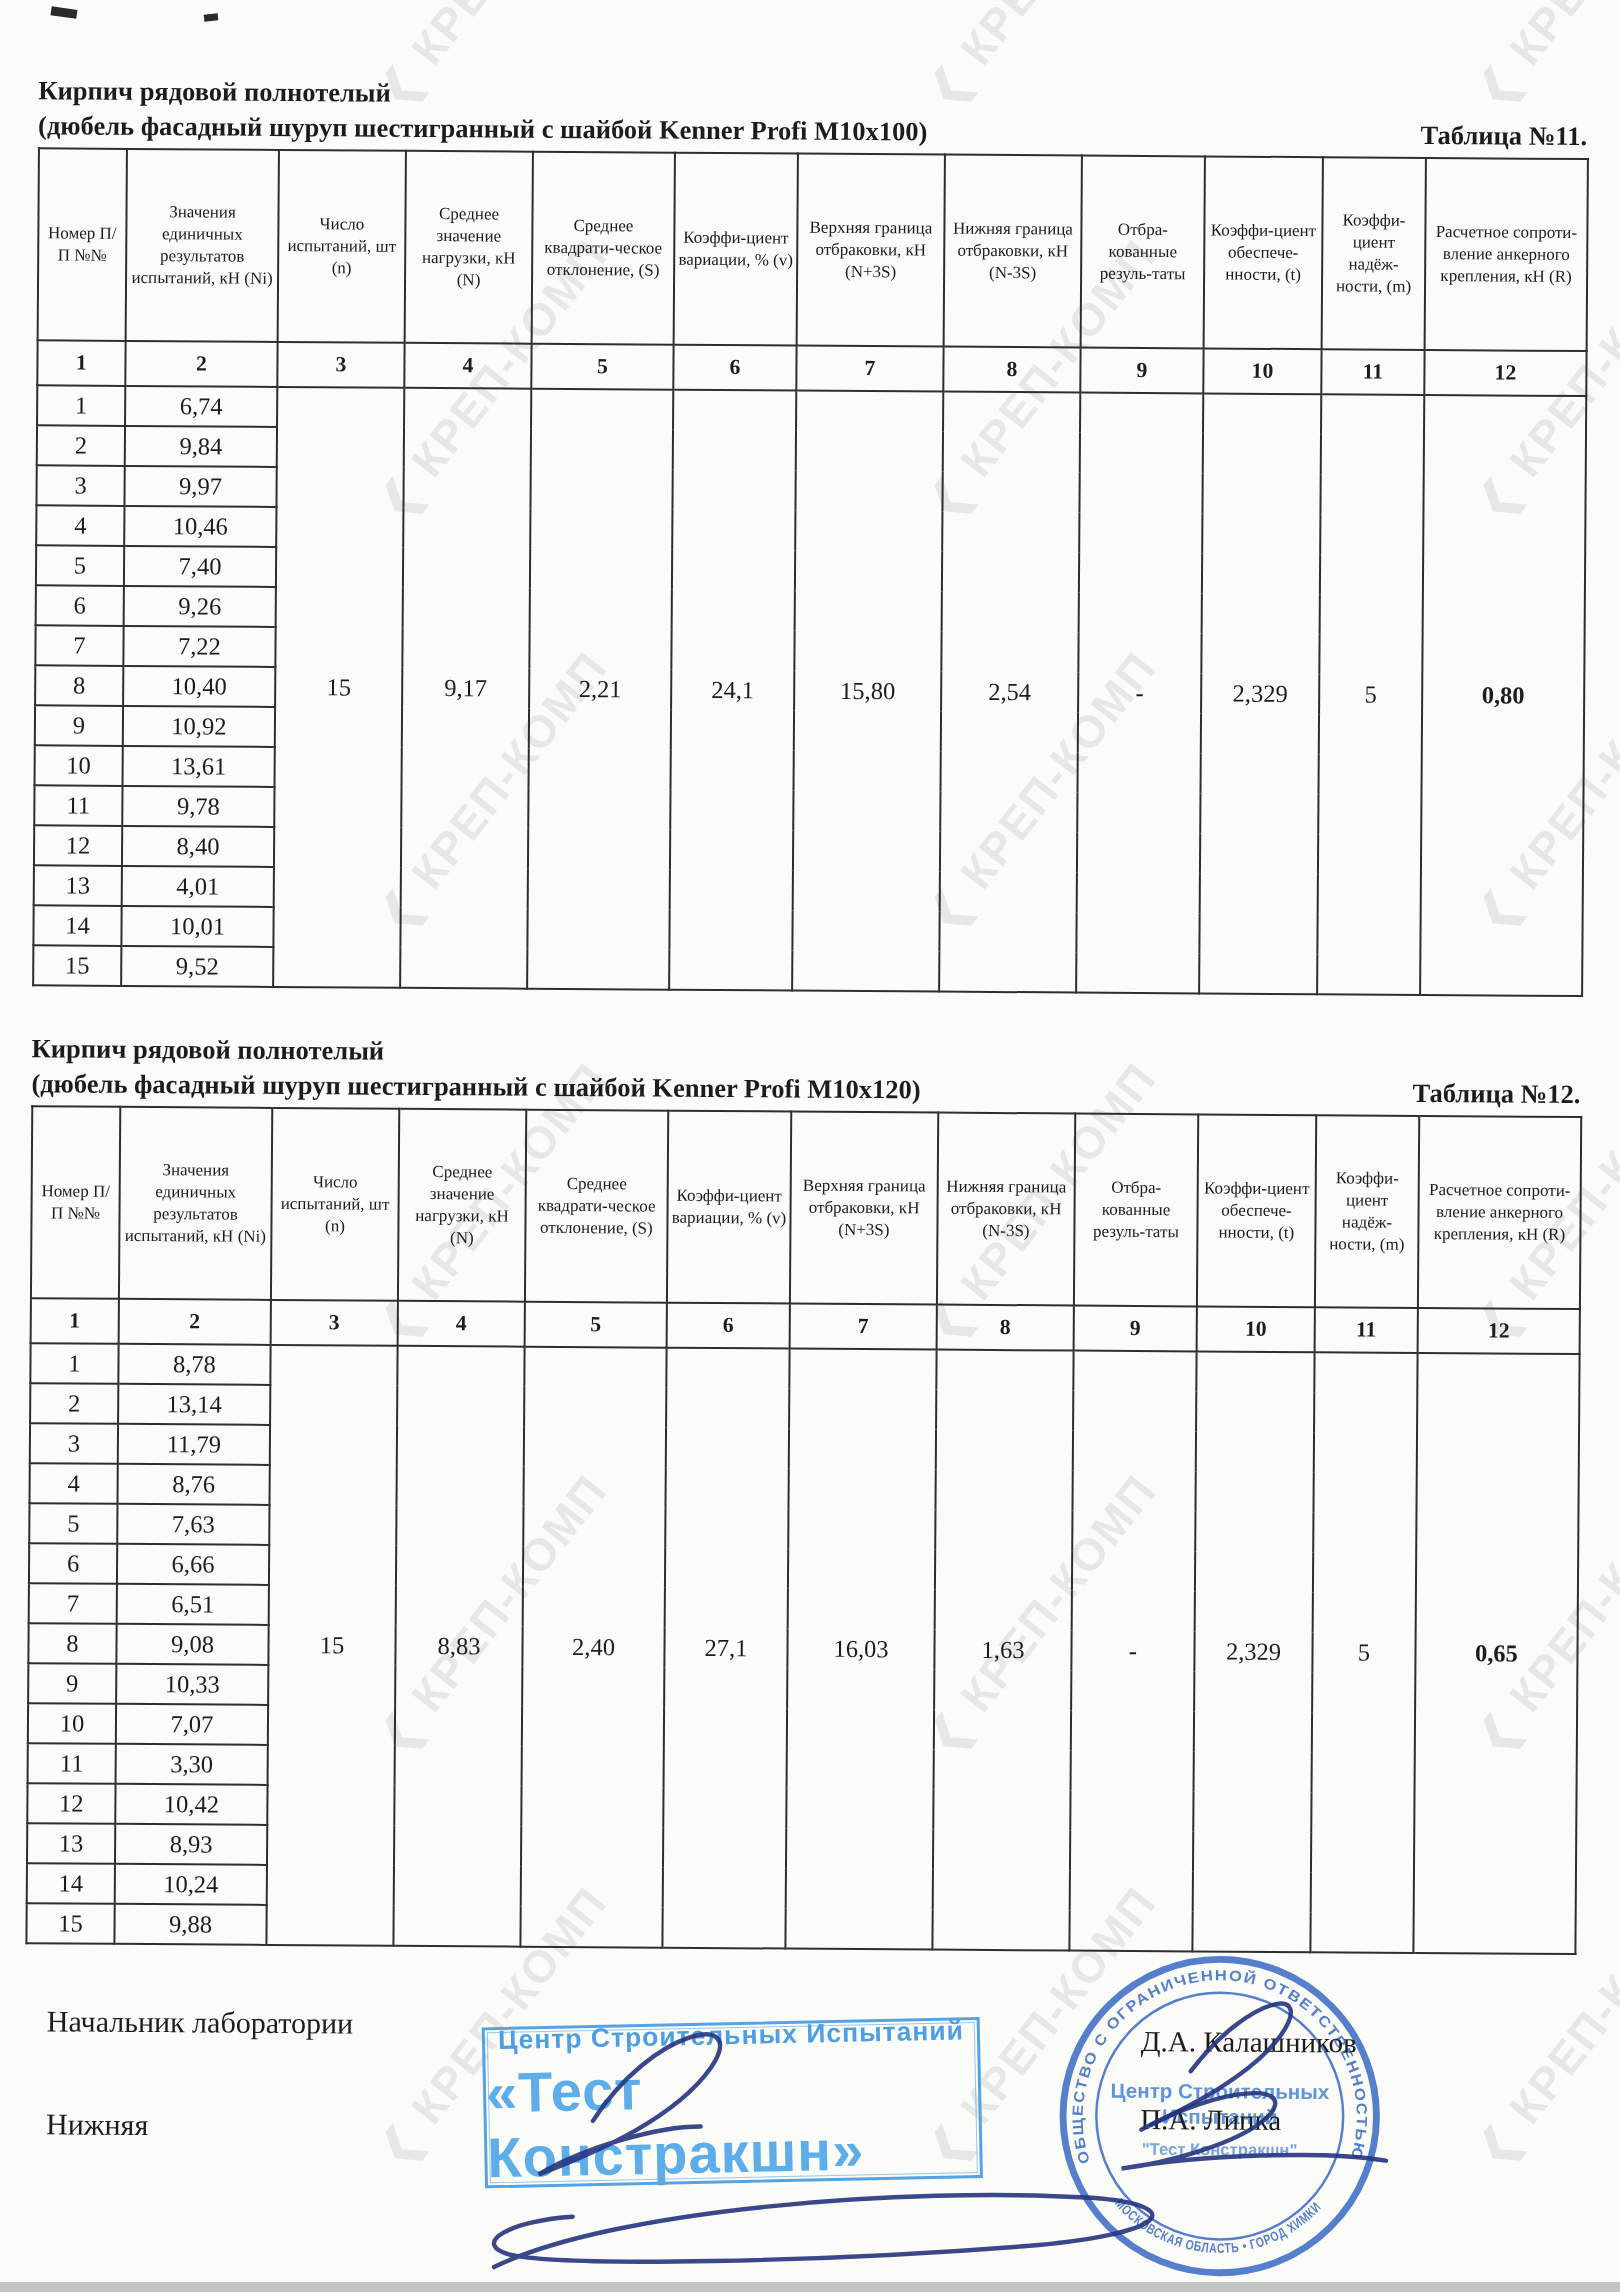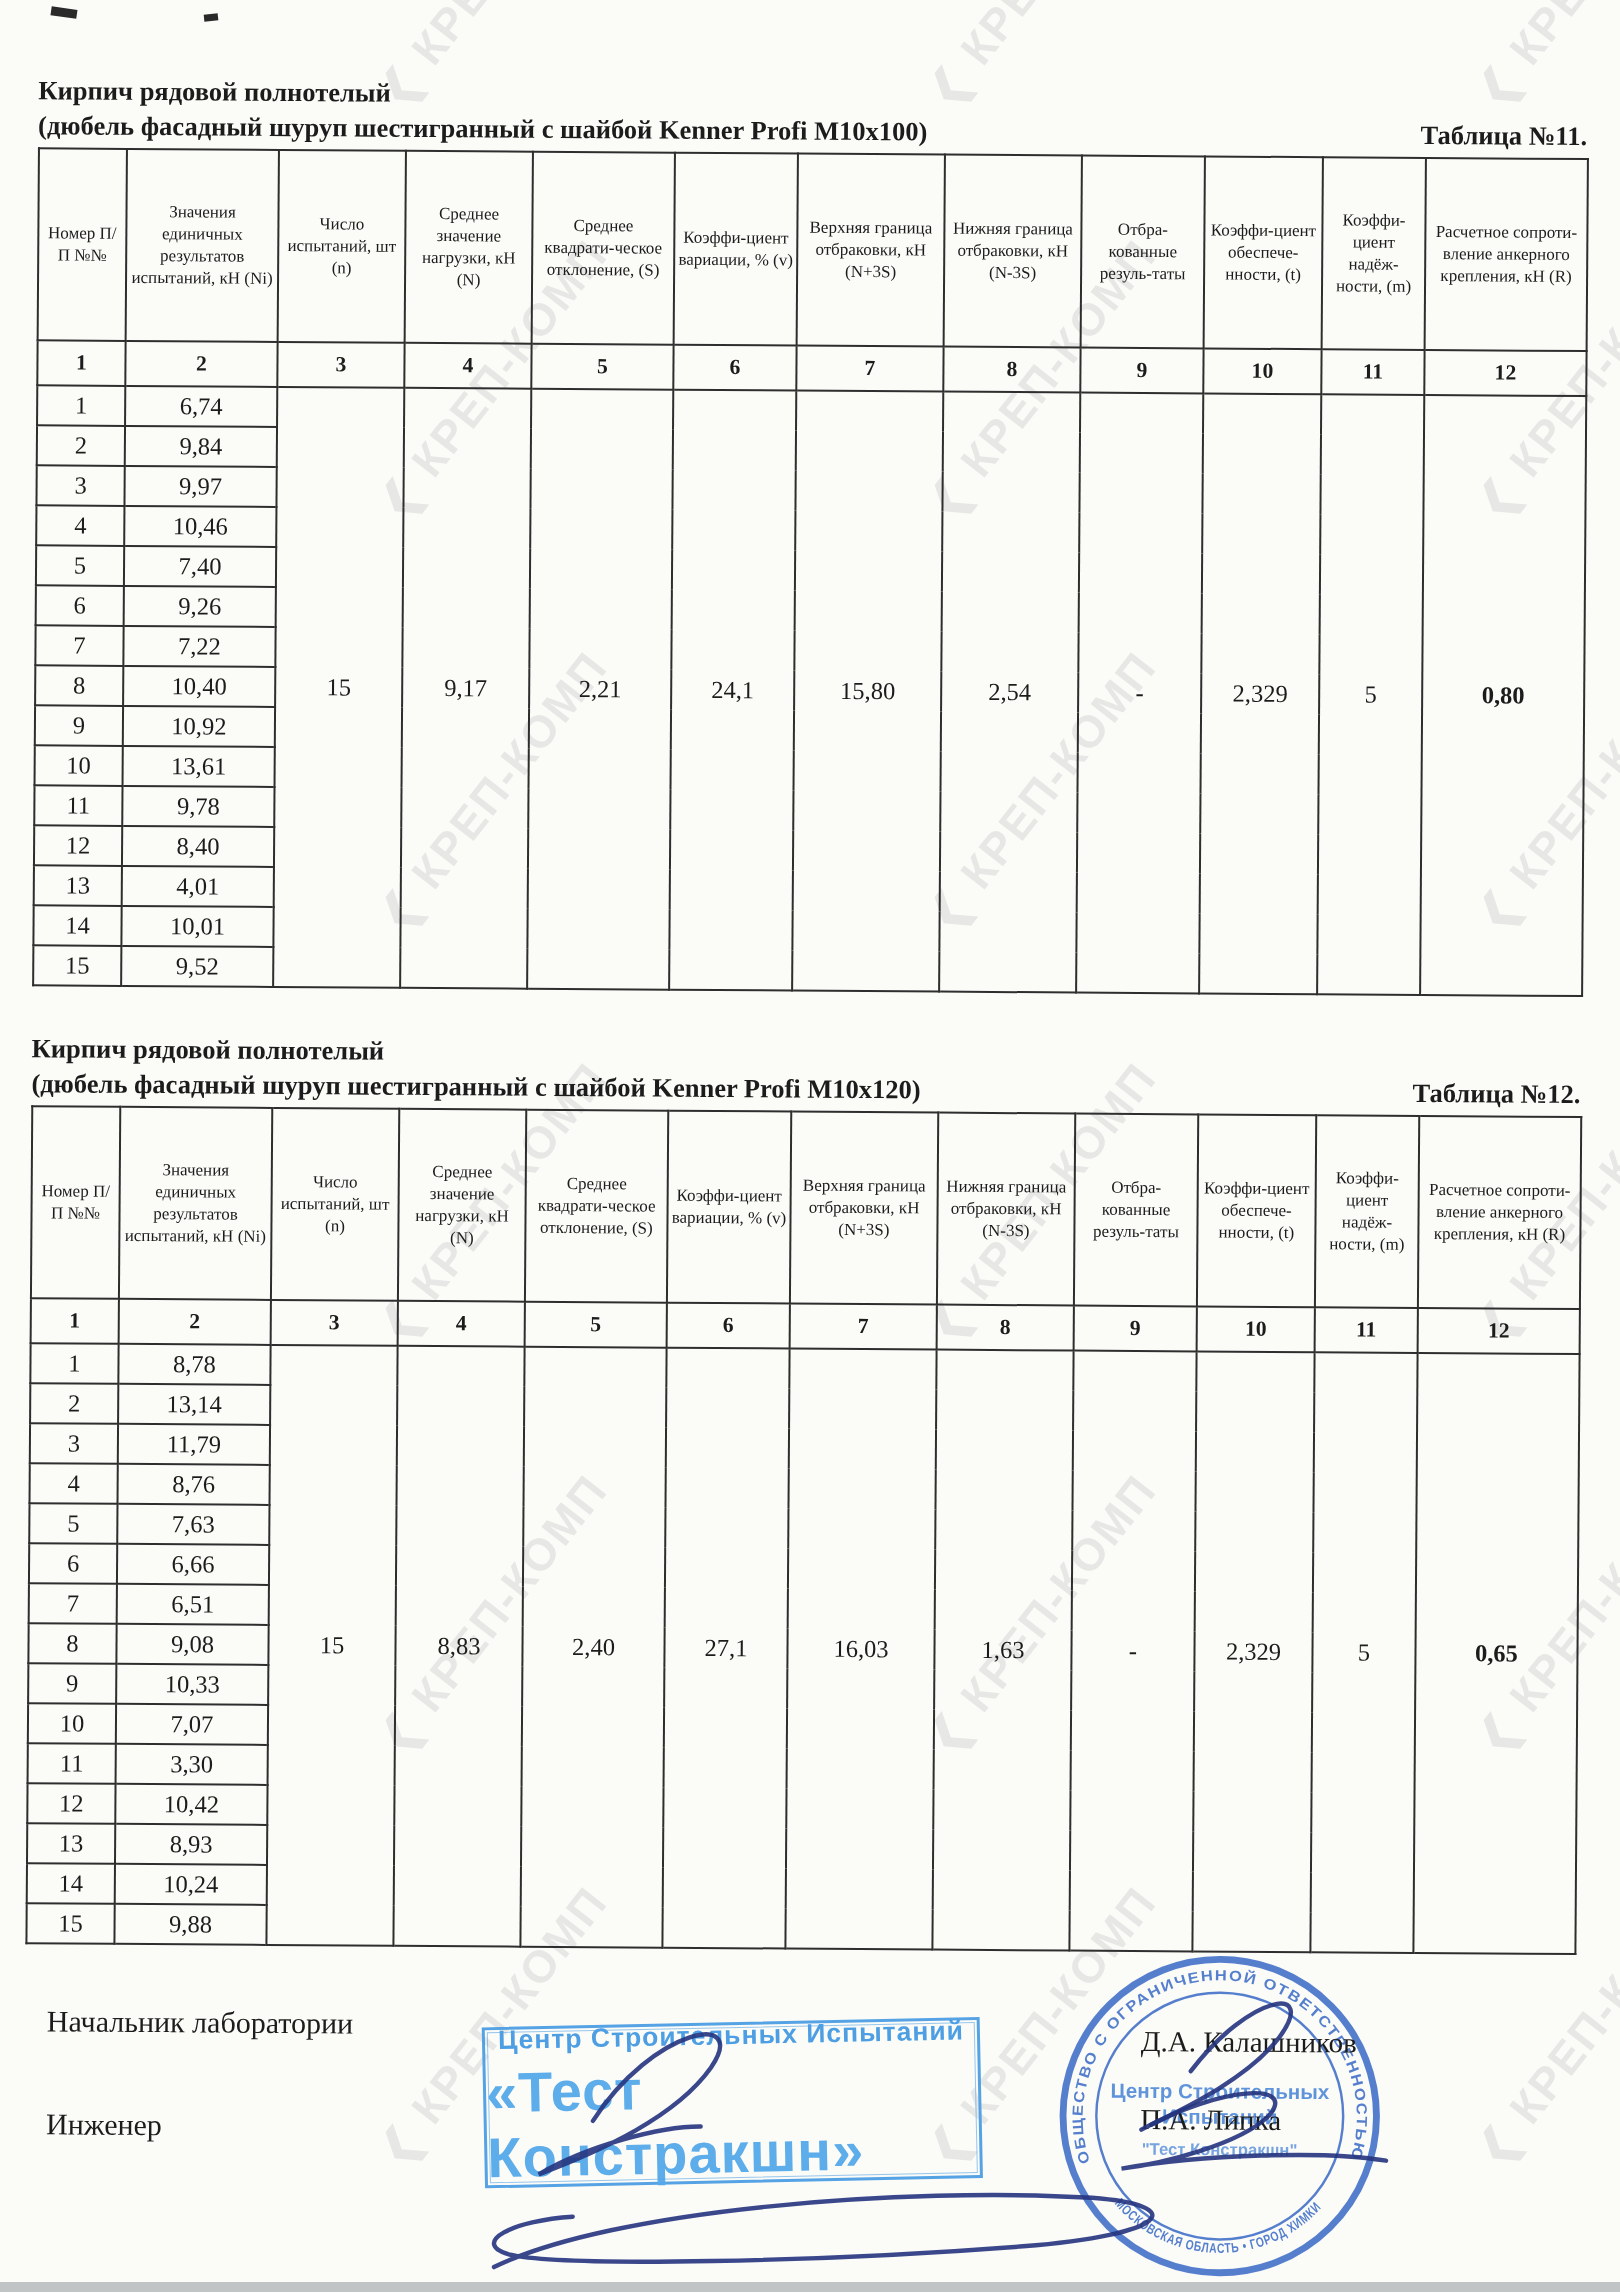"Инженер" div.role-label { text: Инженер -> Нижняя }
